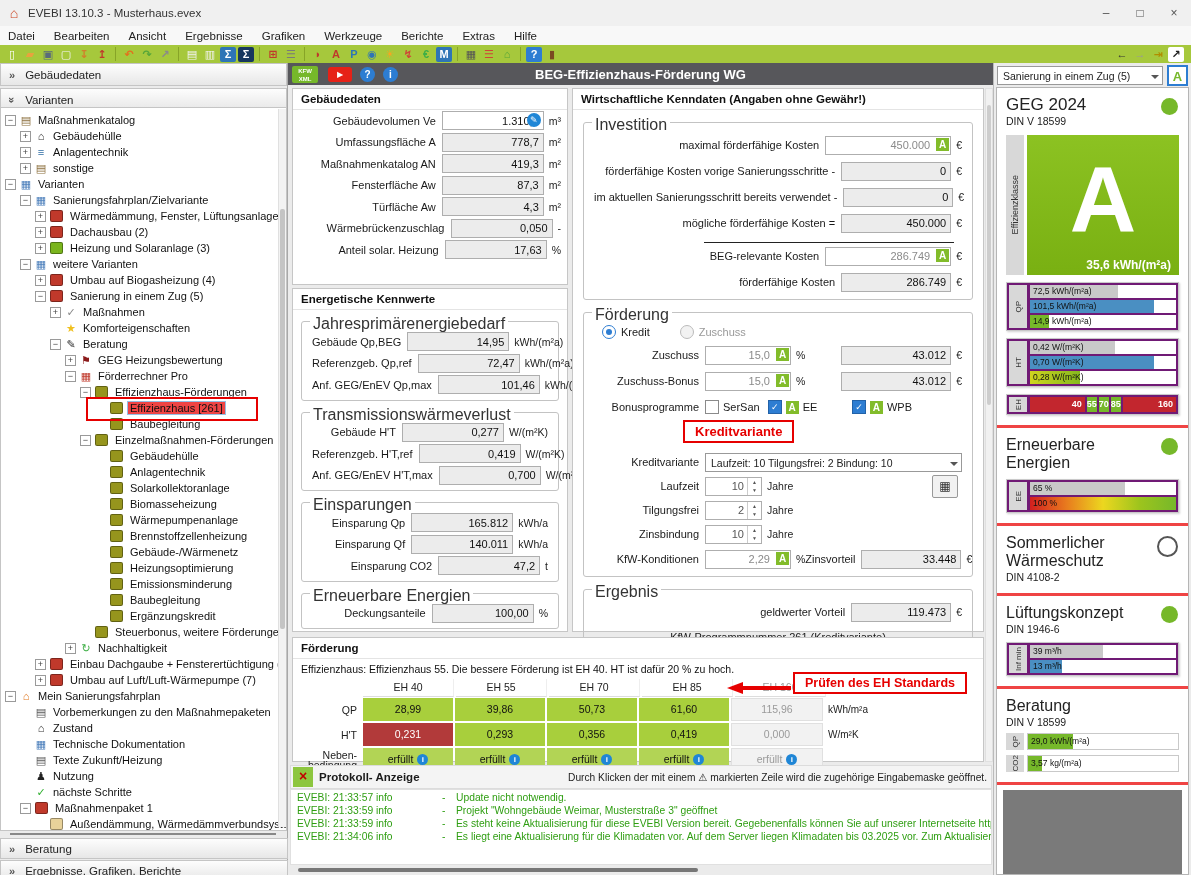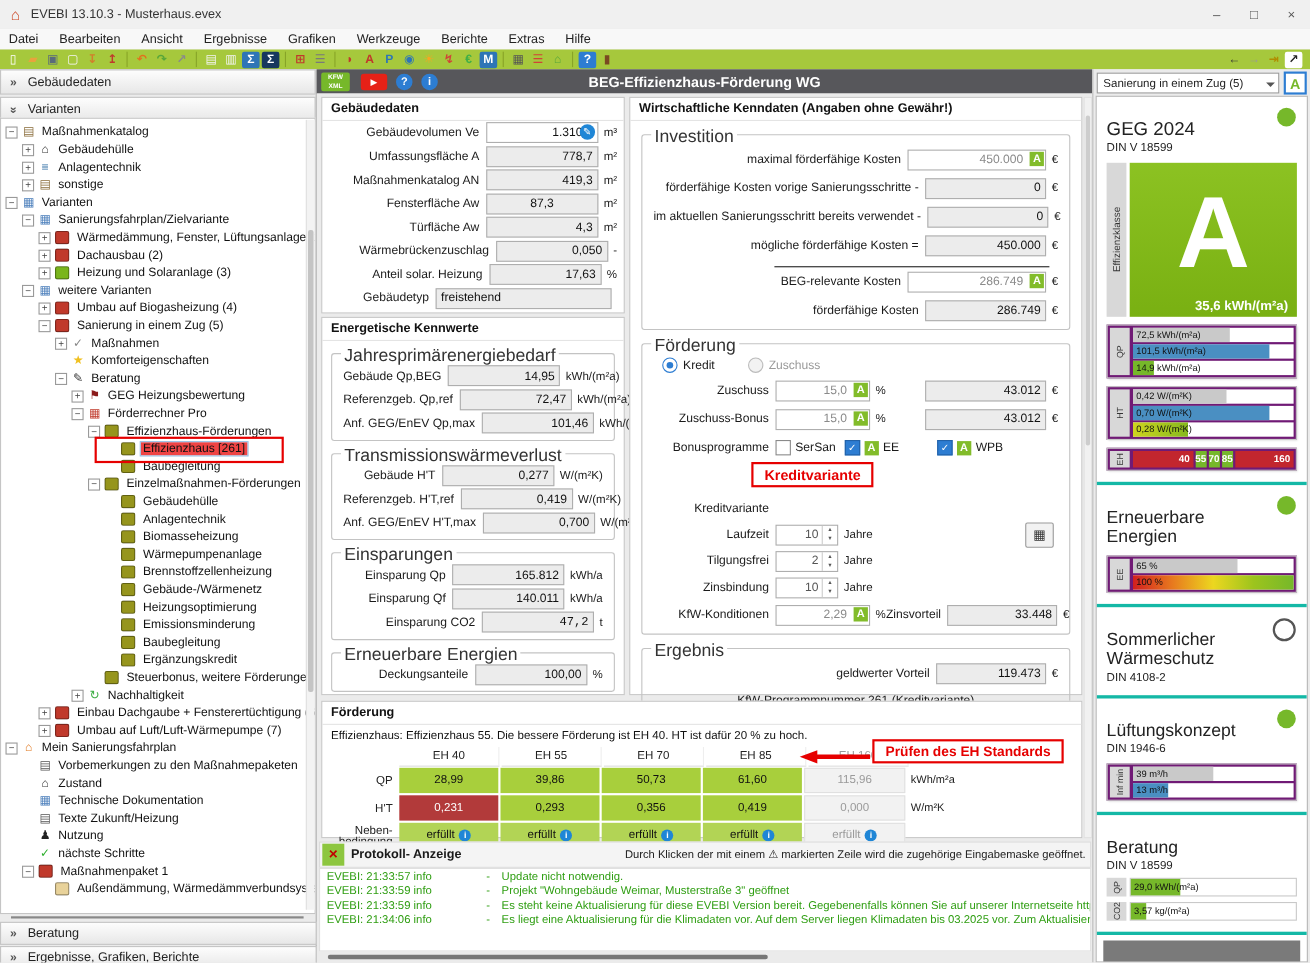"GEG 2024" .card { border-bottom: 3px solid #14b8a6 -> 3px solid #ef4444; padding: 21px 9px 10px -> 8px 9px 10px }
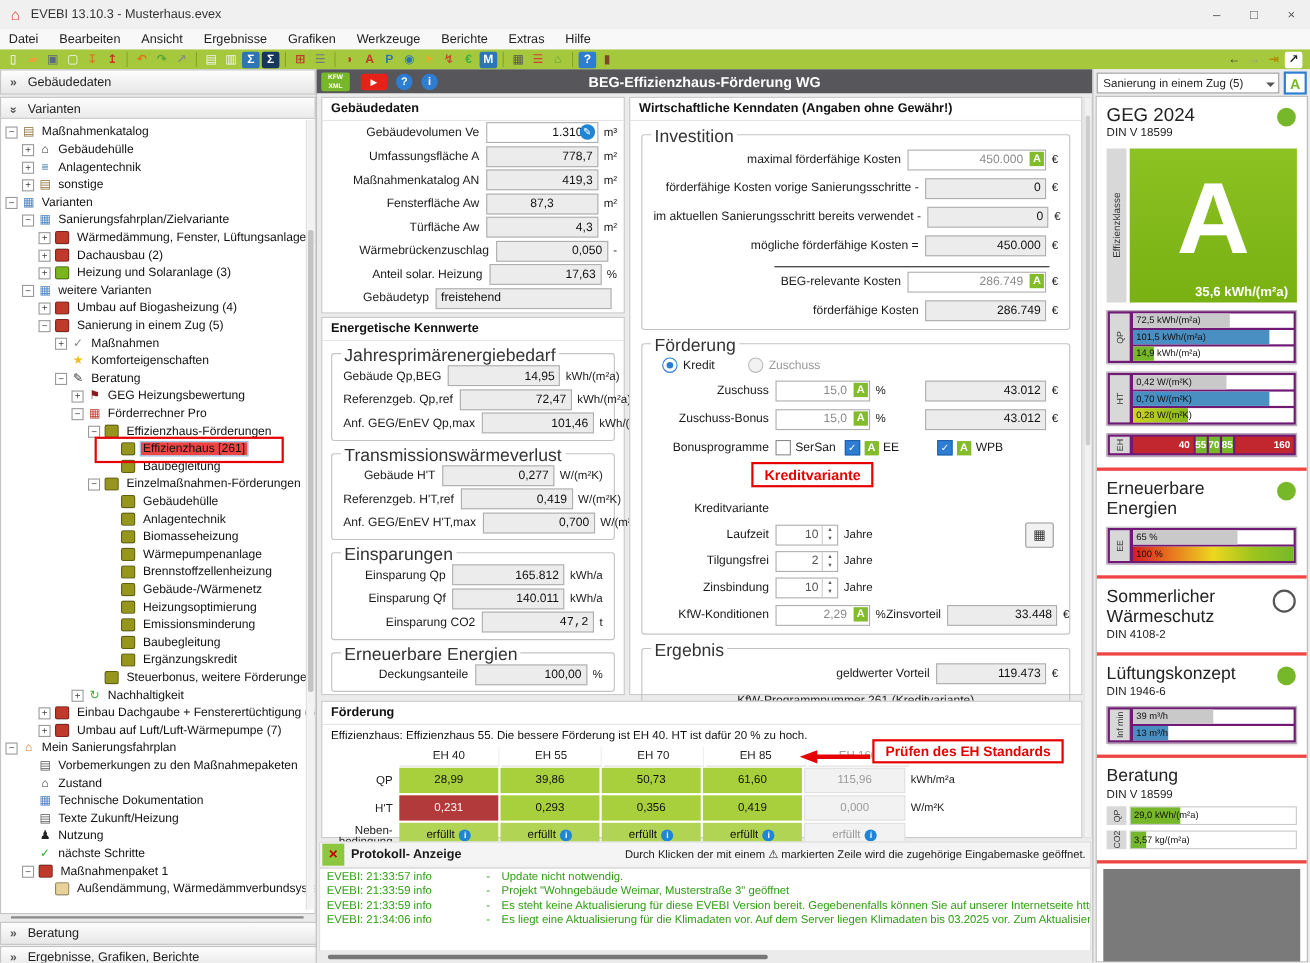"87,3" span.fbox { justify-content: center -> none }
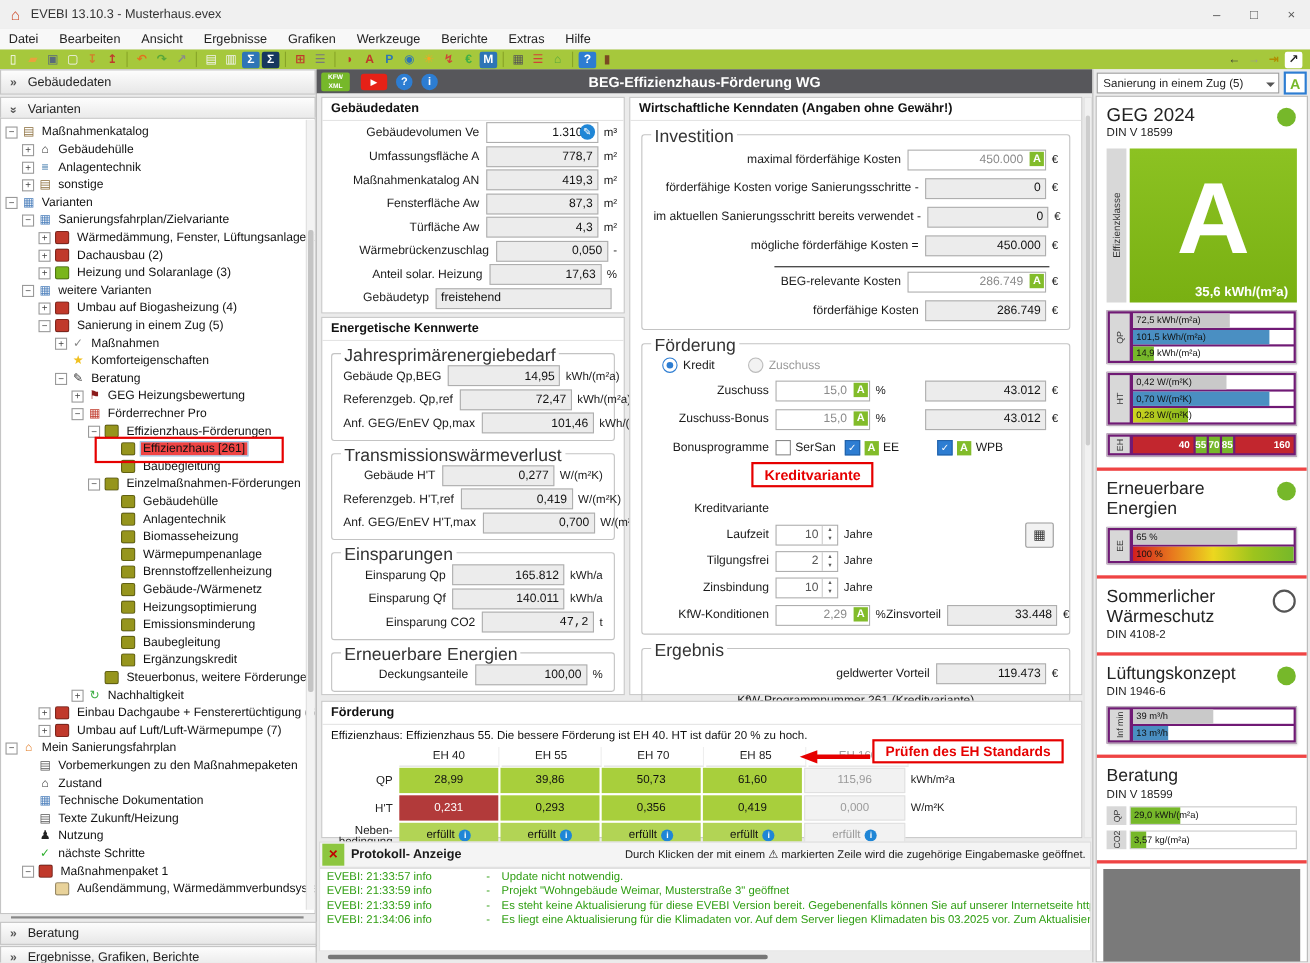"Gebäudetyp" div.frow { html: <div> <span>Gebäudetyp</span> <span> <span>freistehend</span> </span> <span></span> </div> -> none }
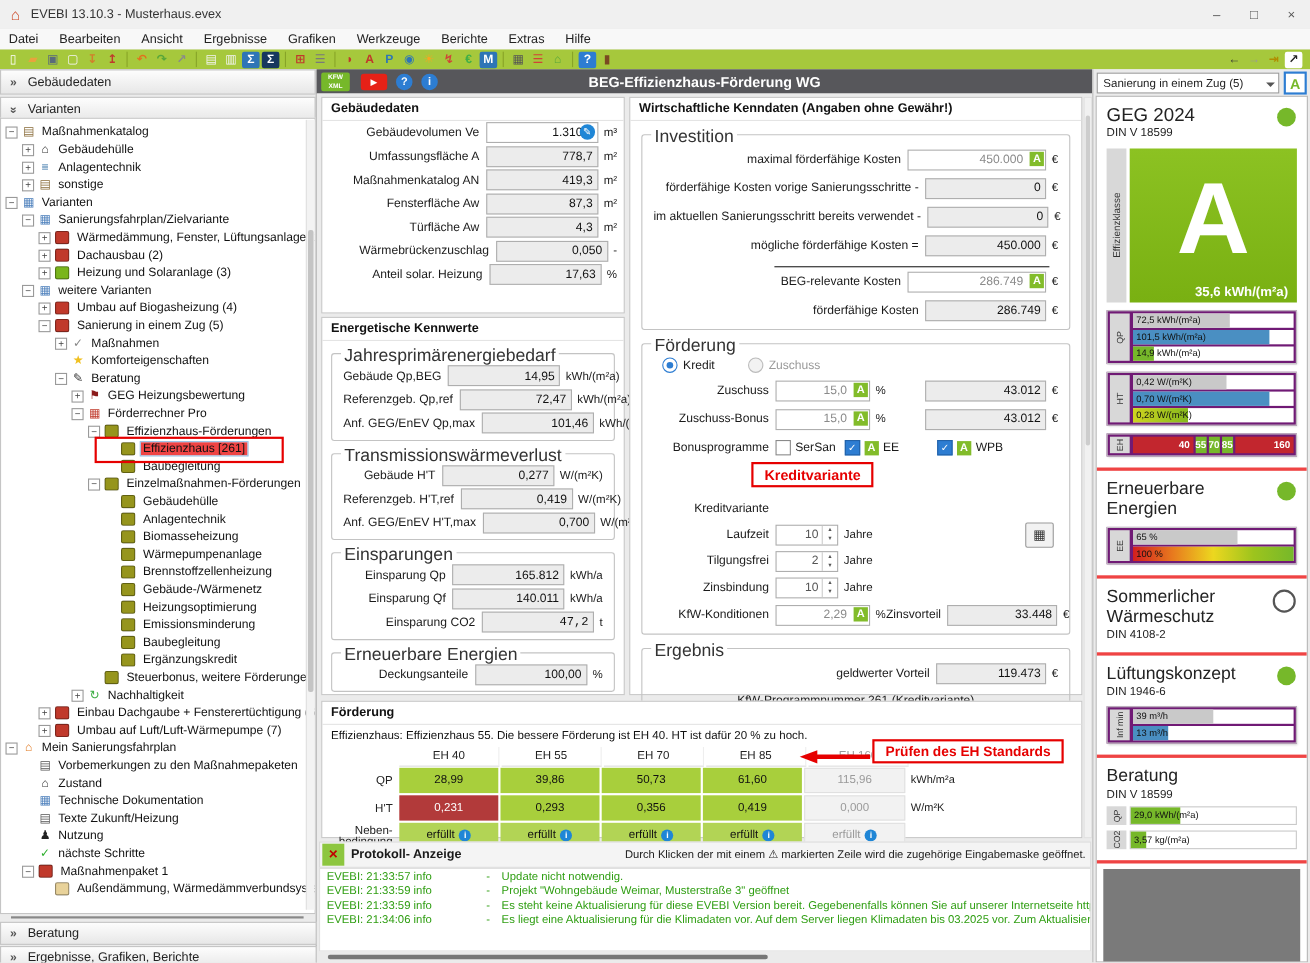"Laufzeit: 10 Tilgungsfrei: 2 Bindung:" span.selbox { html: none -> <span> <span>Laufzeit: 10 Tilgungsfrei: 2 Bindung: 10</span> <span></span> </span> }
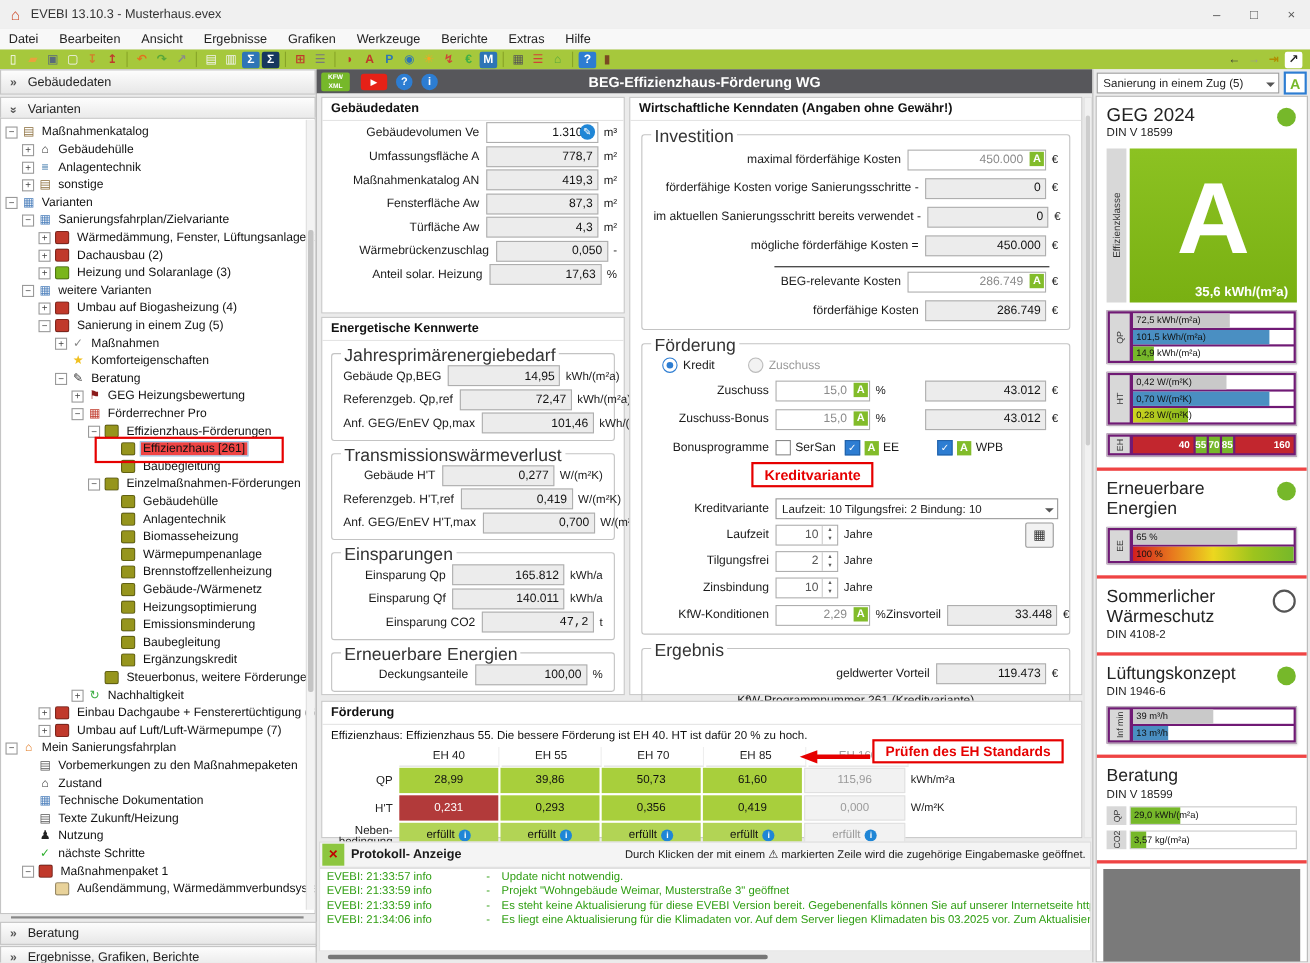"Solarkollektoranlage" div.trow { html: none -> <div> <span></span> <span></span> <span>Solarkollektoranlage</span> </div> }
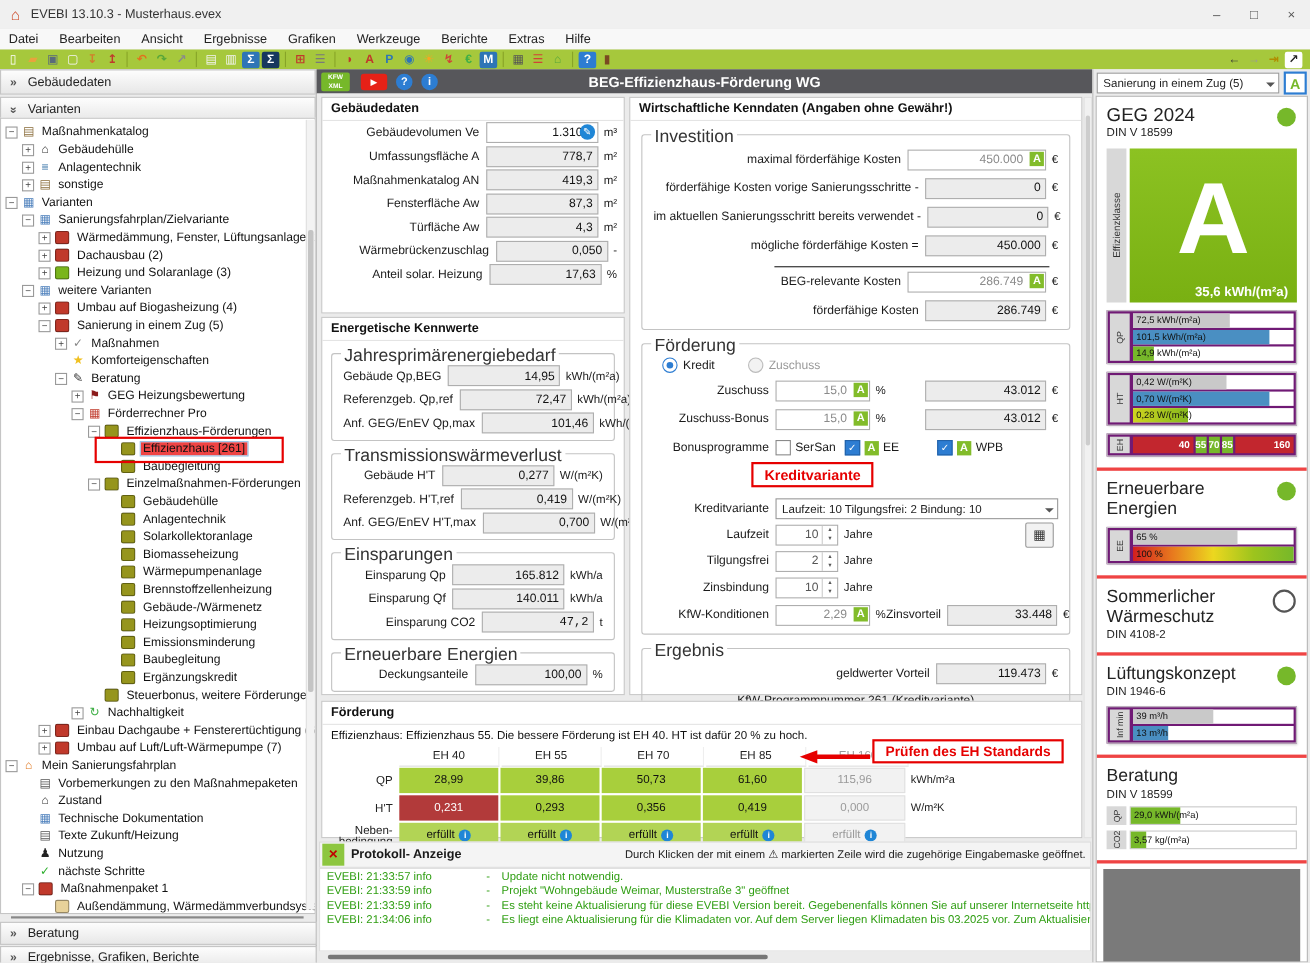"47,2" span.fbox { font-family: Liberation Mono, monospace -> none }
